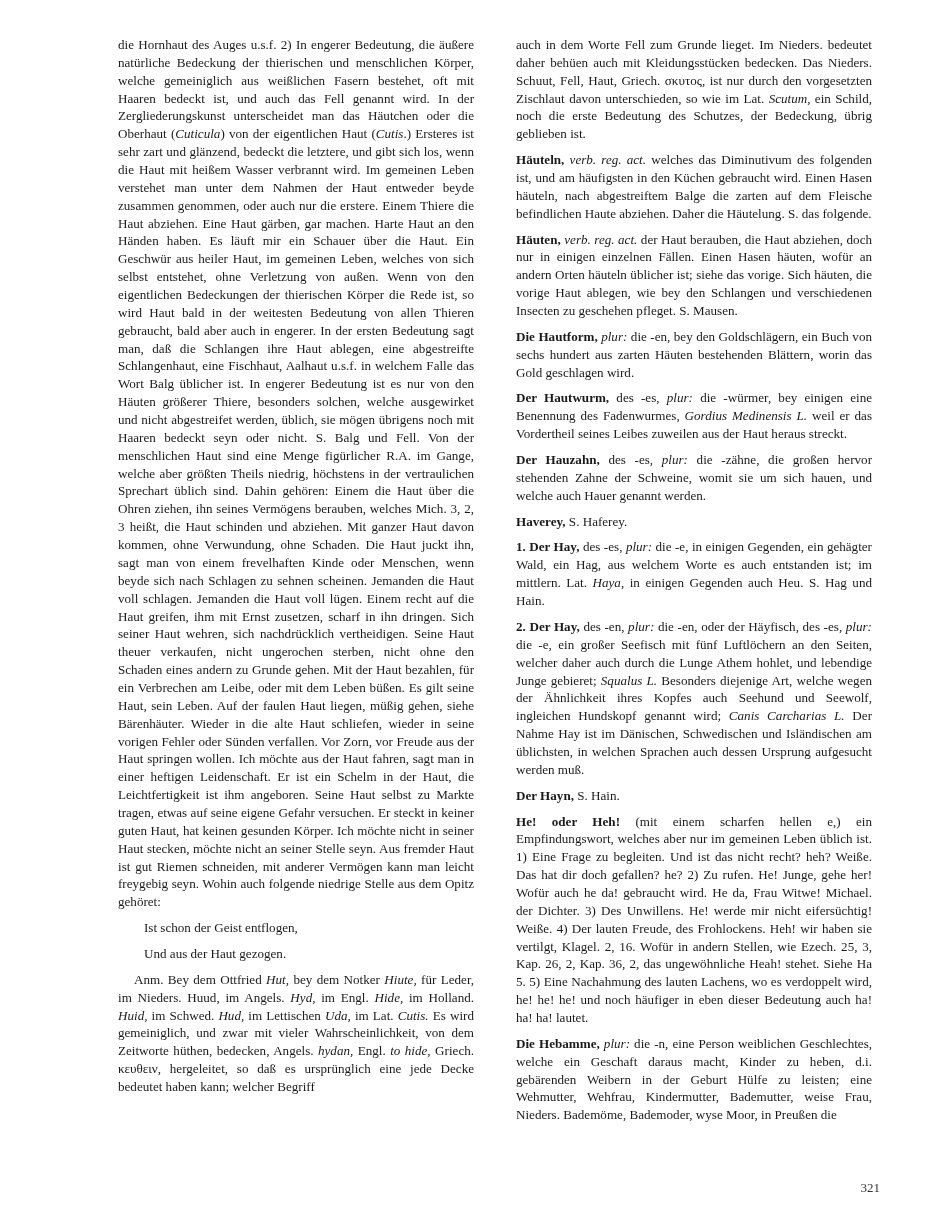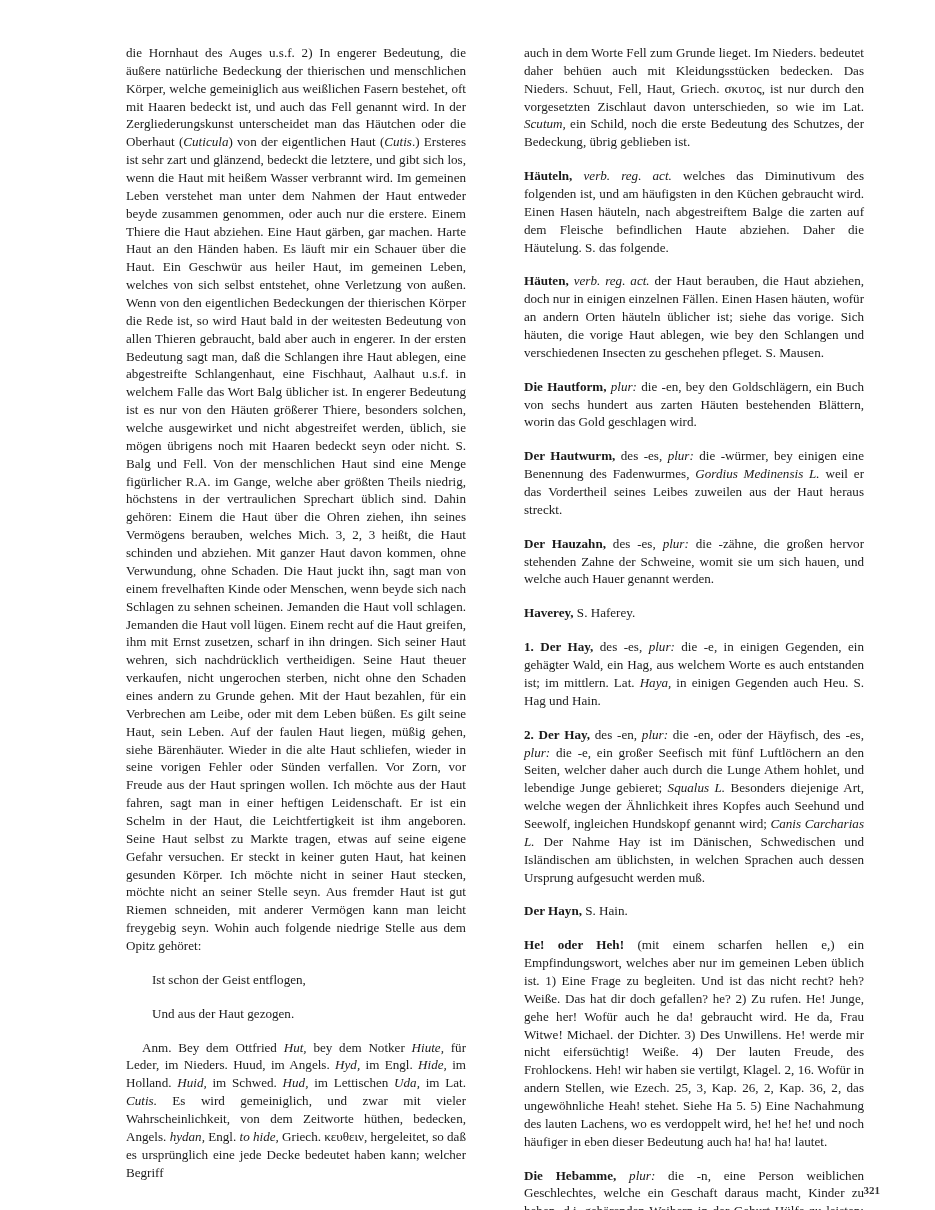"die Hornhaut des Auges u.s.f." .col p { margin: 16px -> 8px }
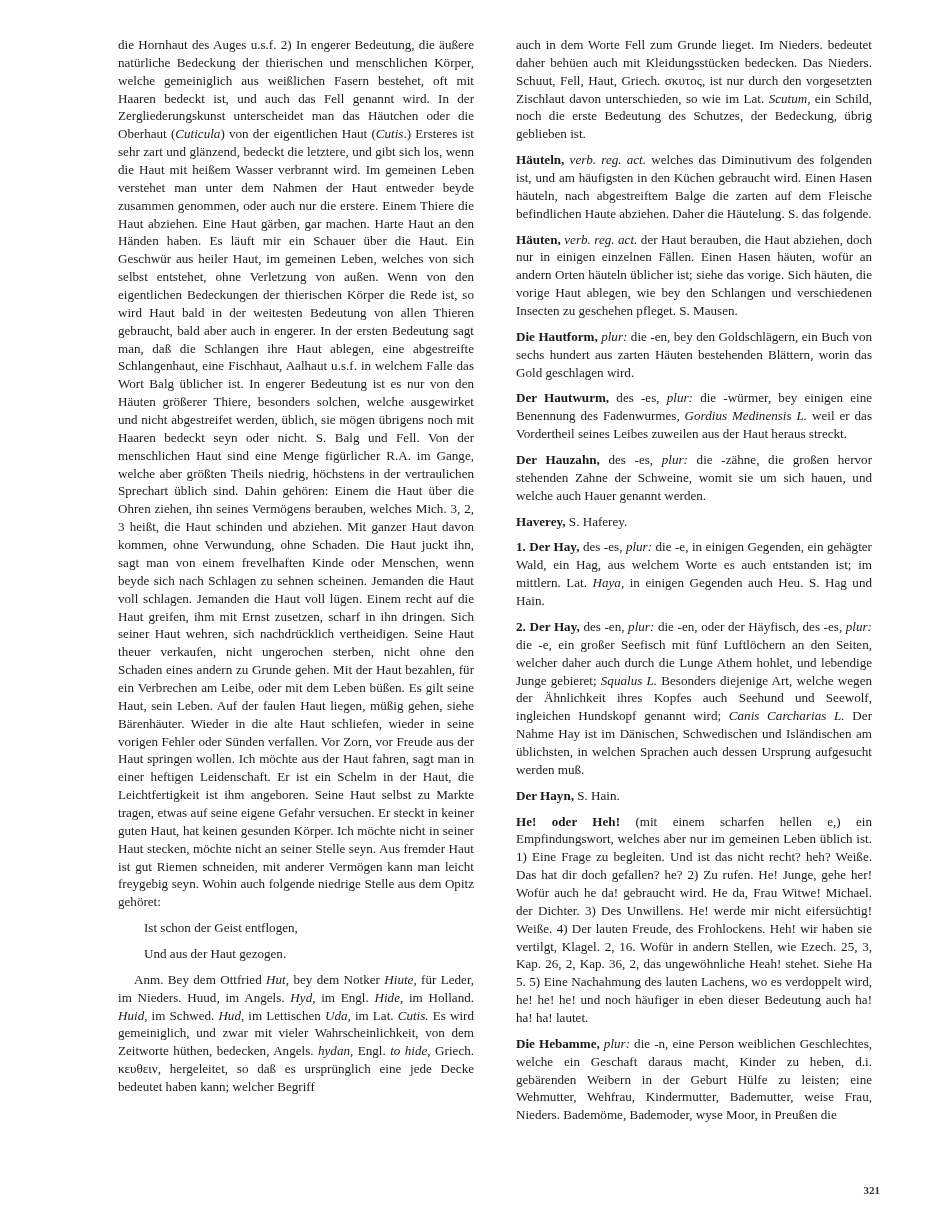"321" .pagenum { font-size: 11px -> 13px; font-weight: bold -> none }
